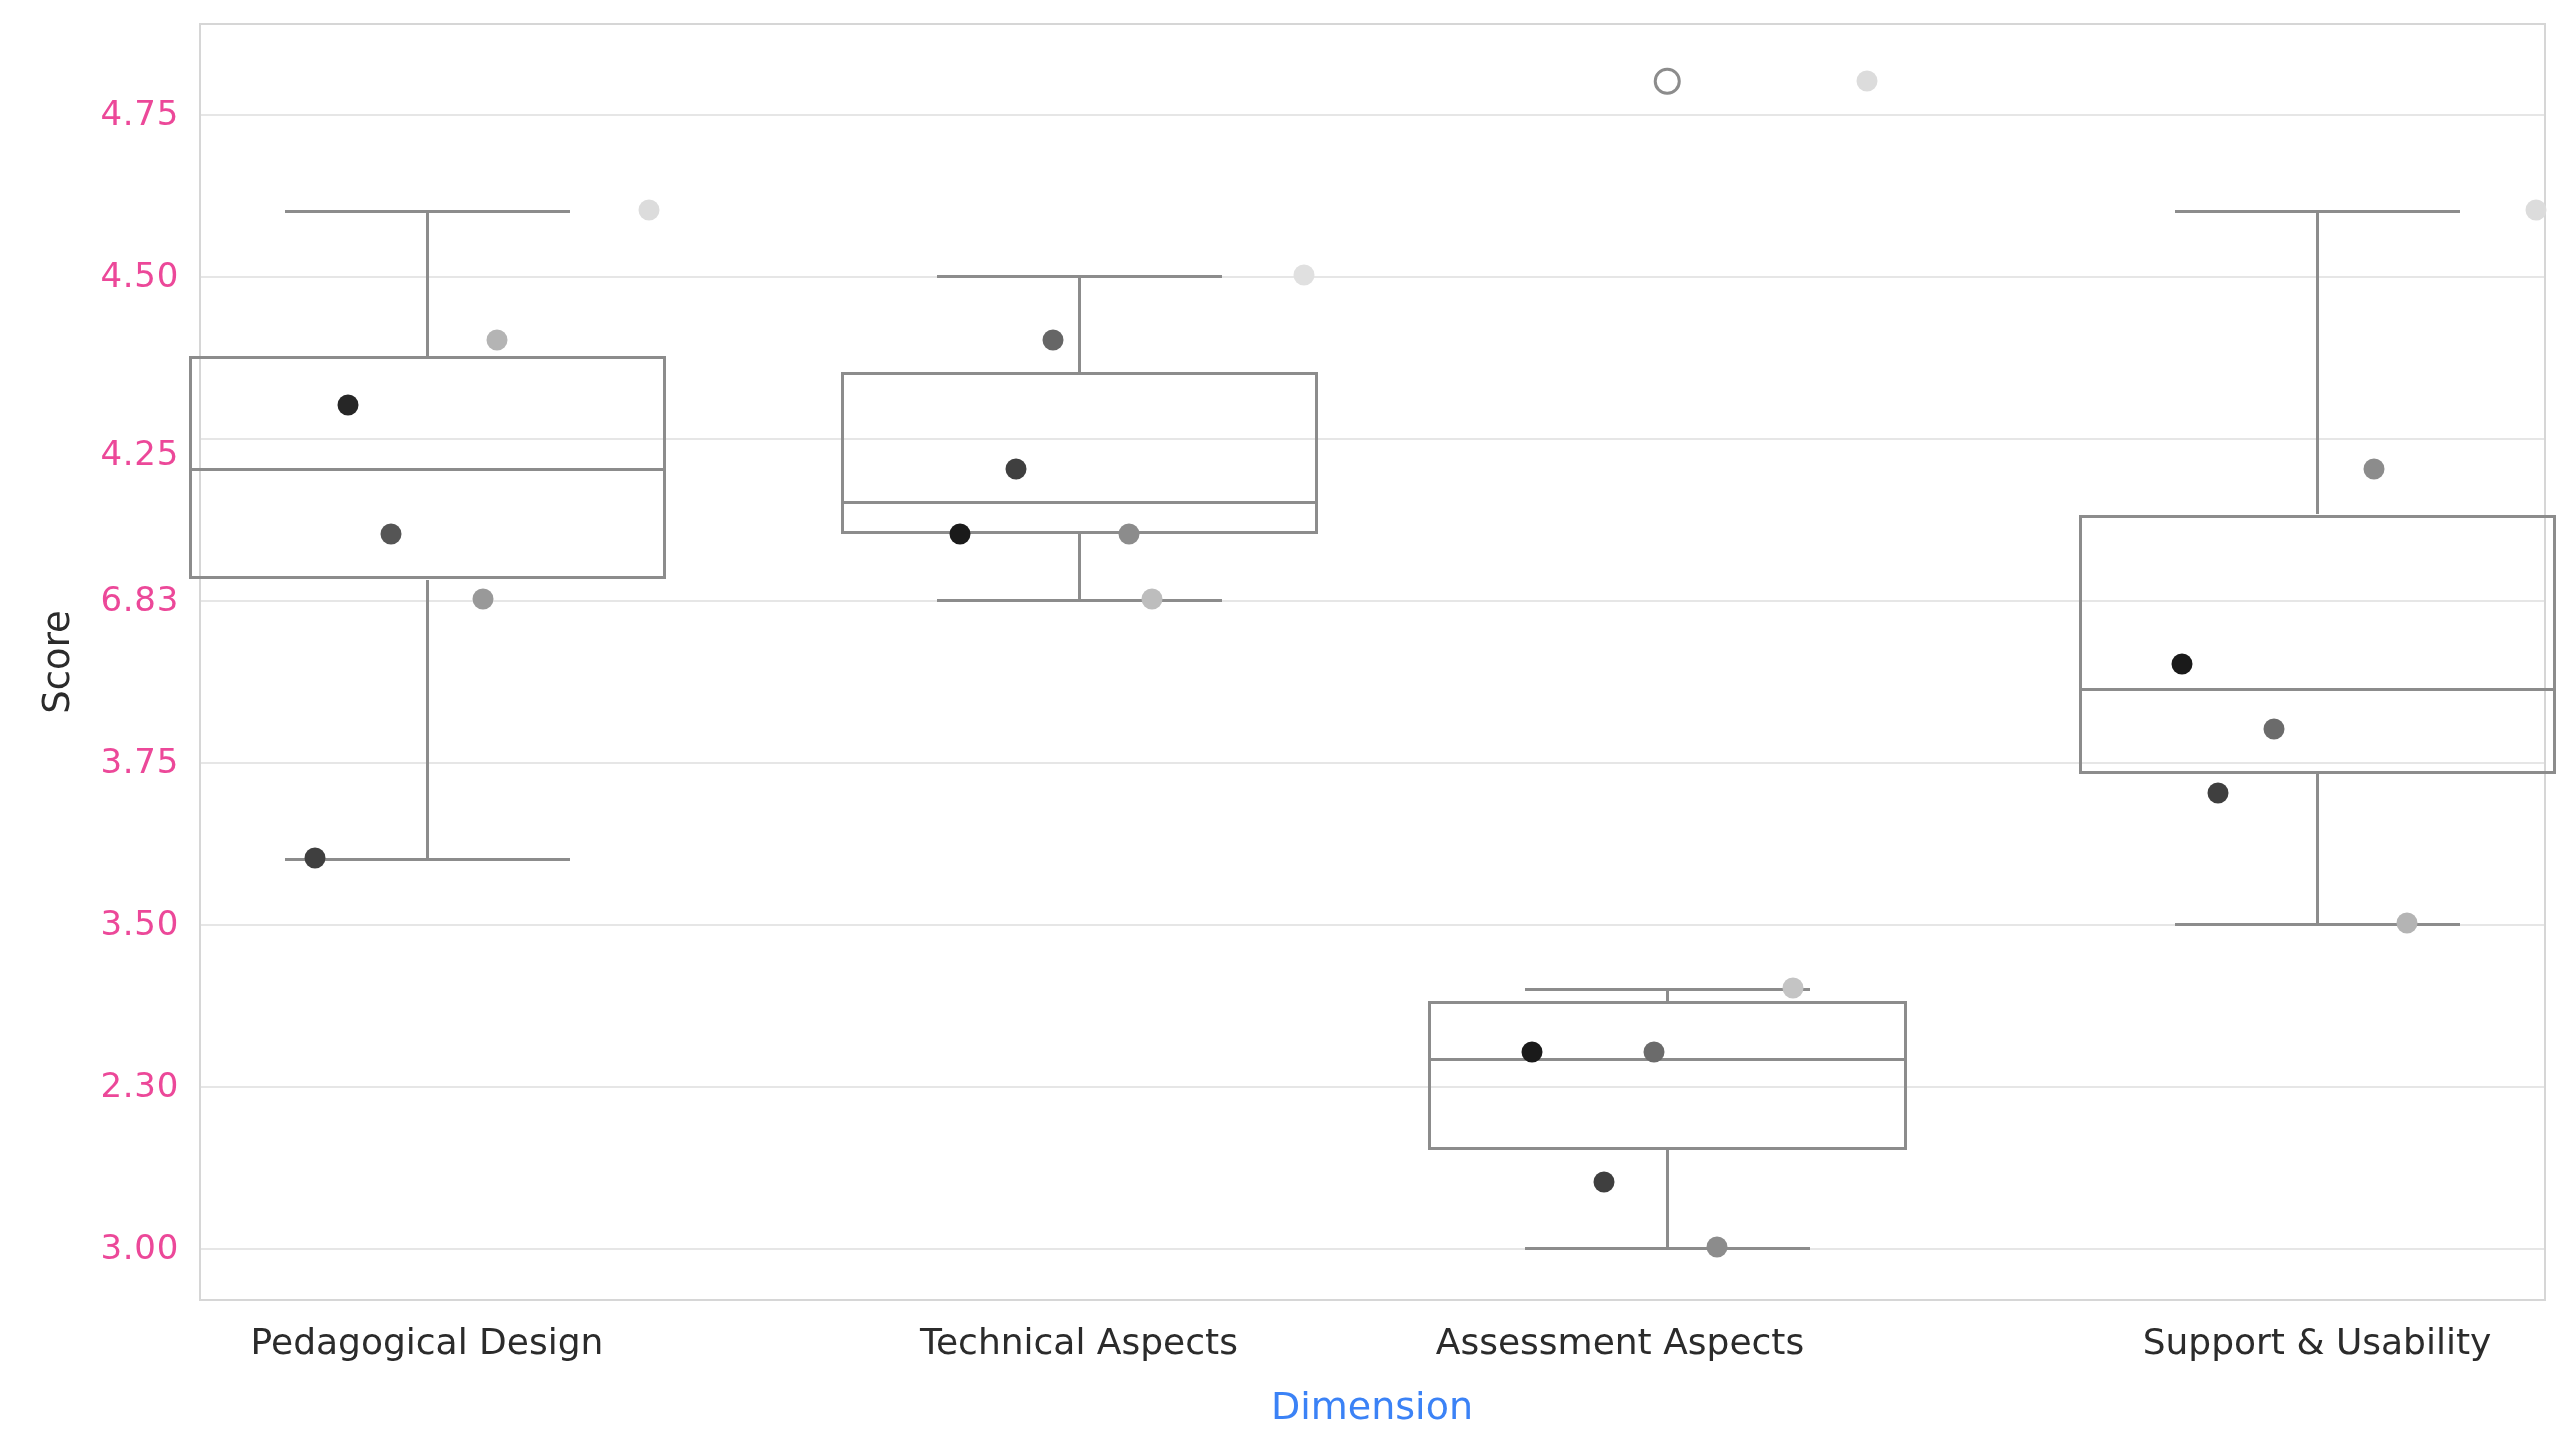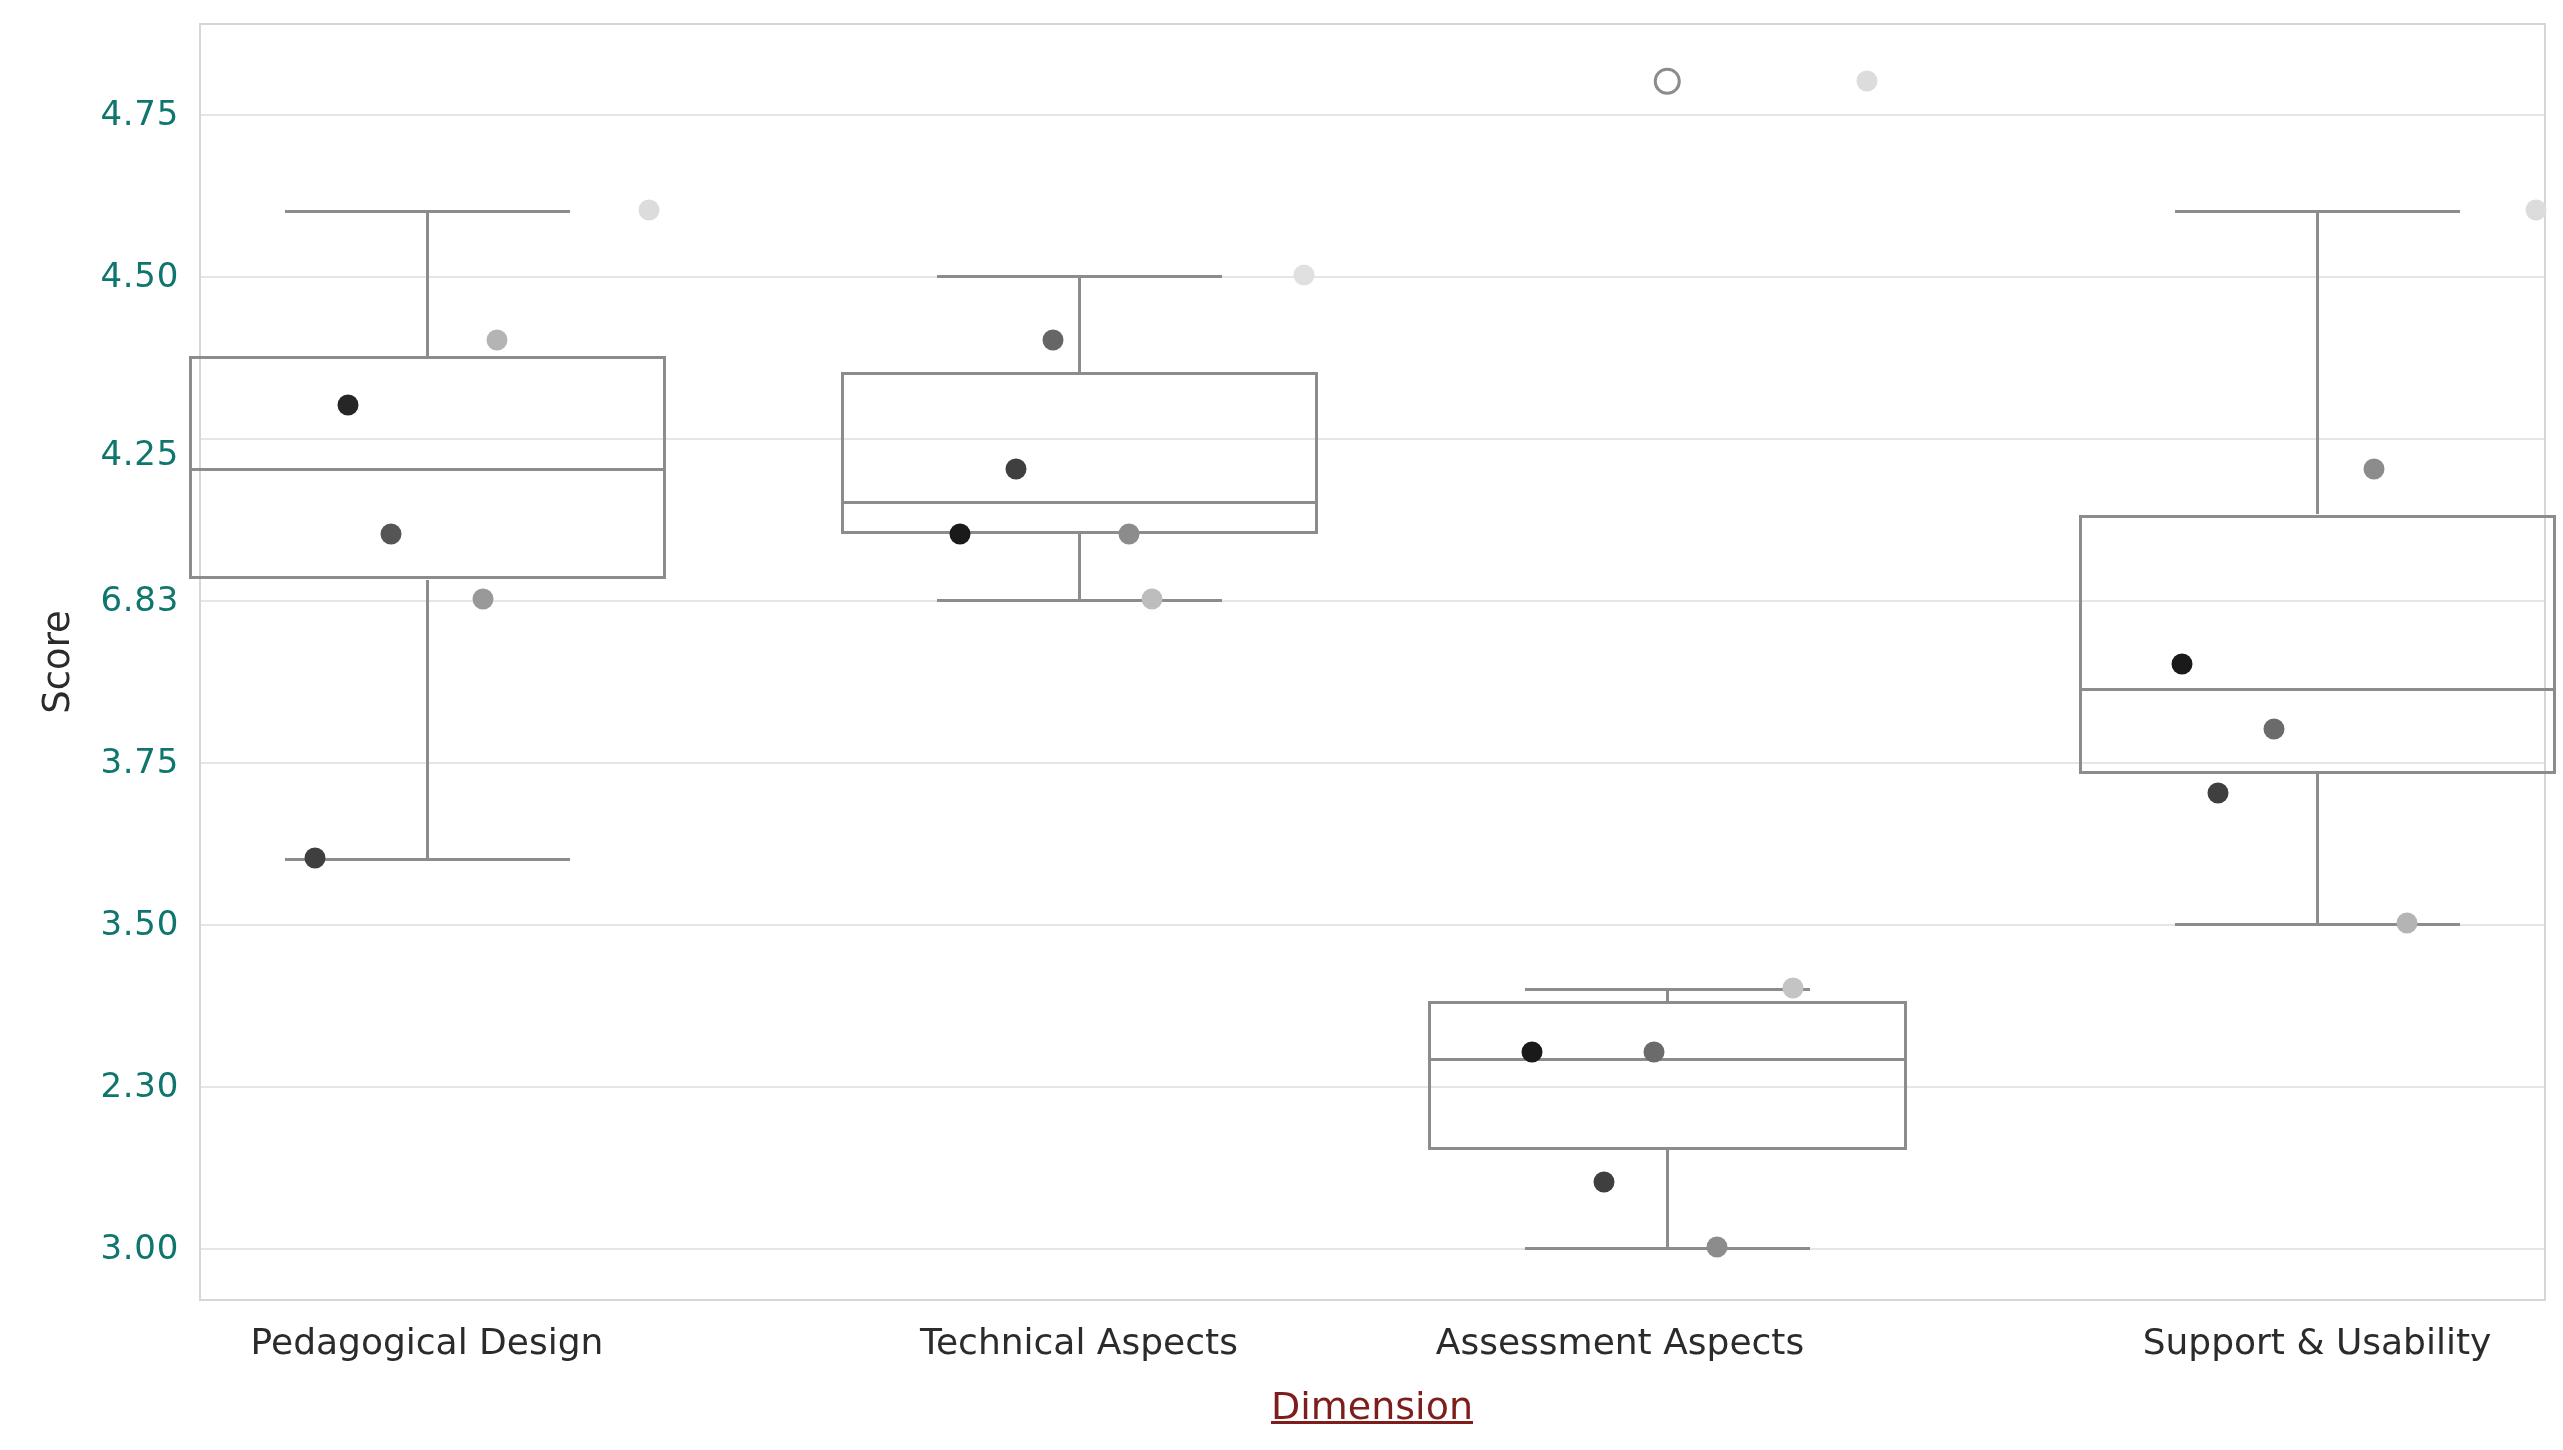"4.75" .ytick { color: #0f766e -> #ec4899 }
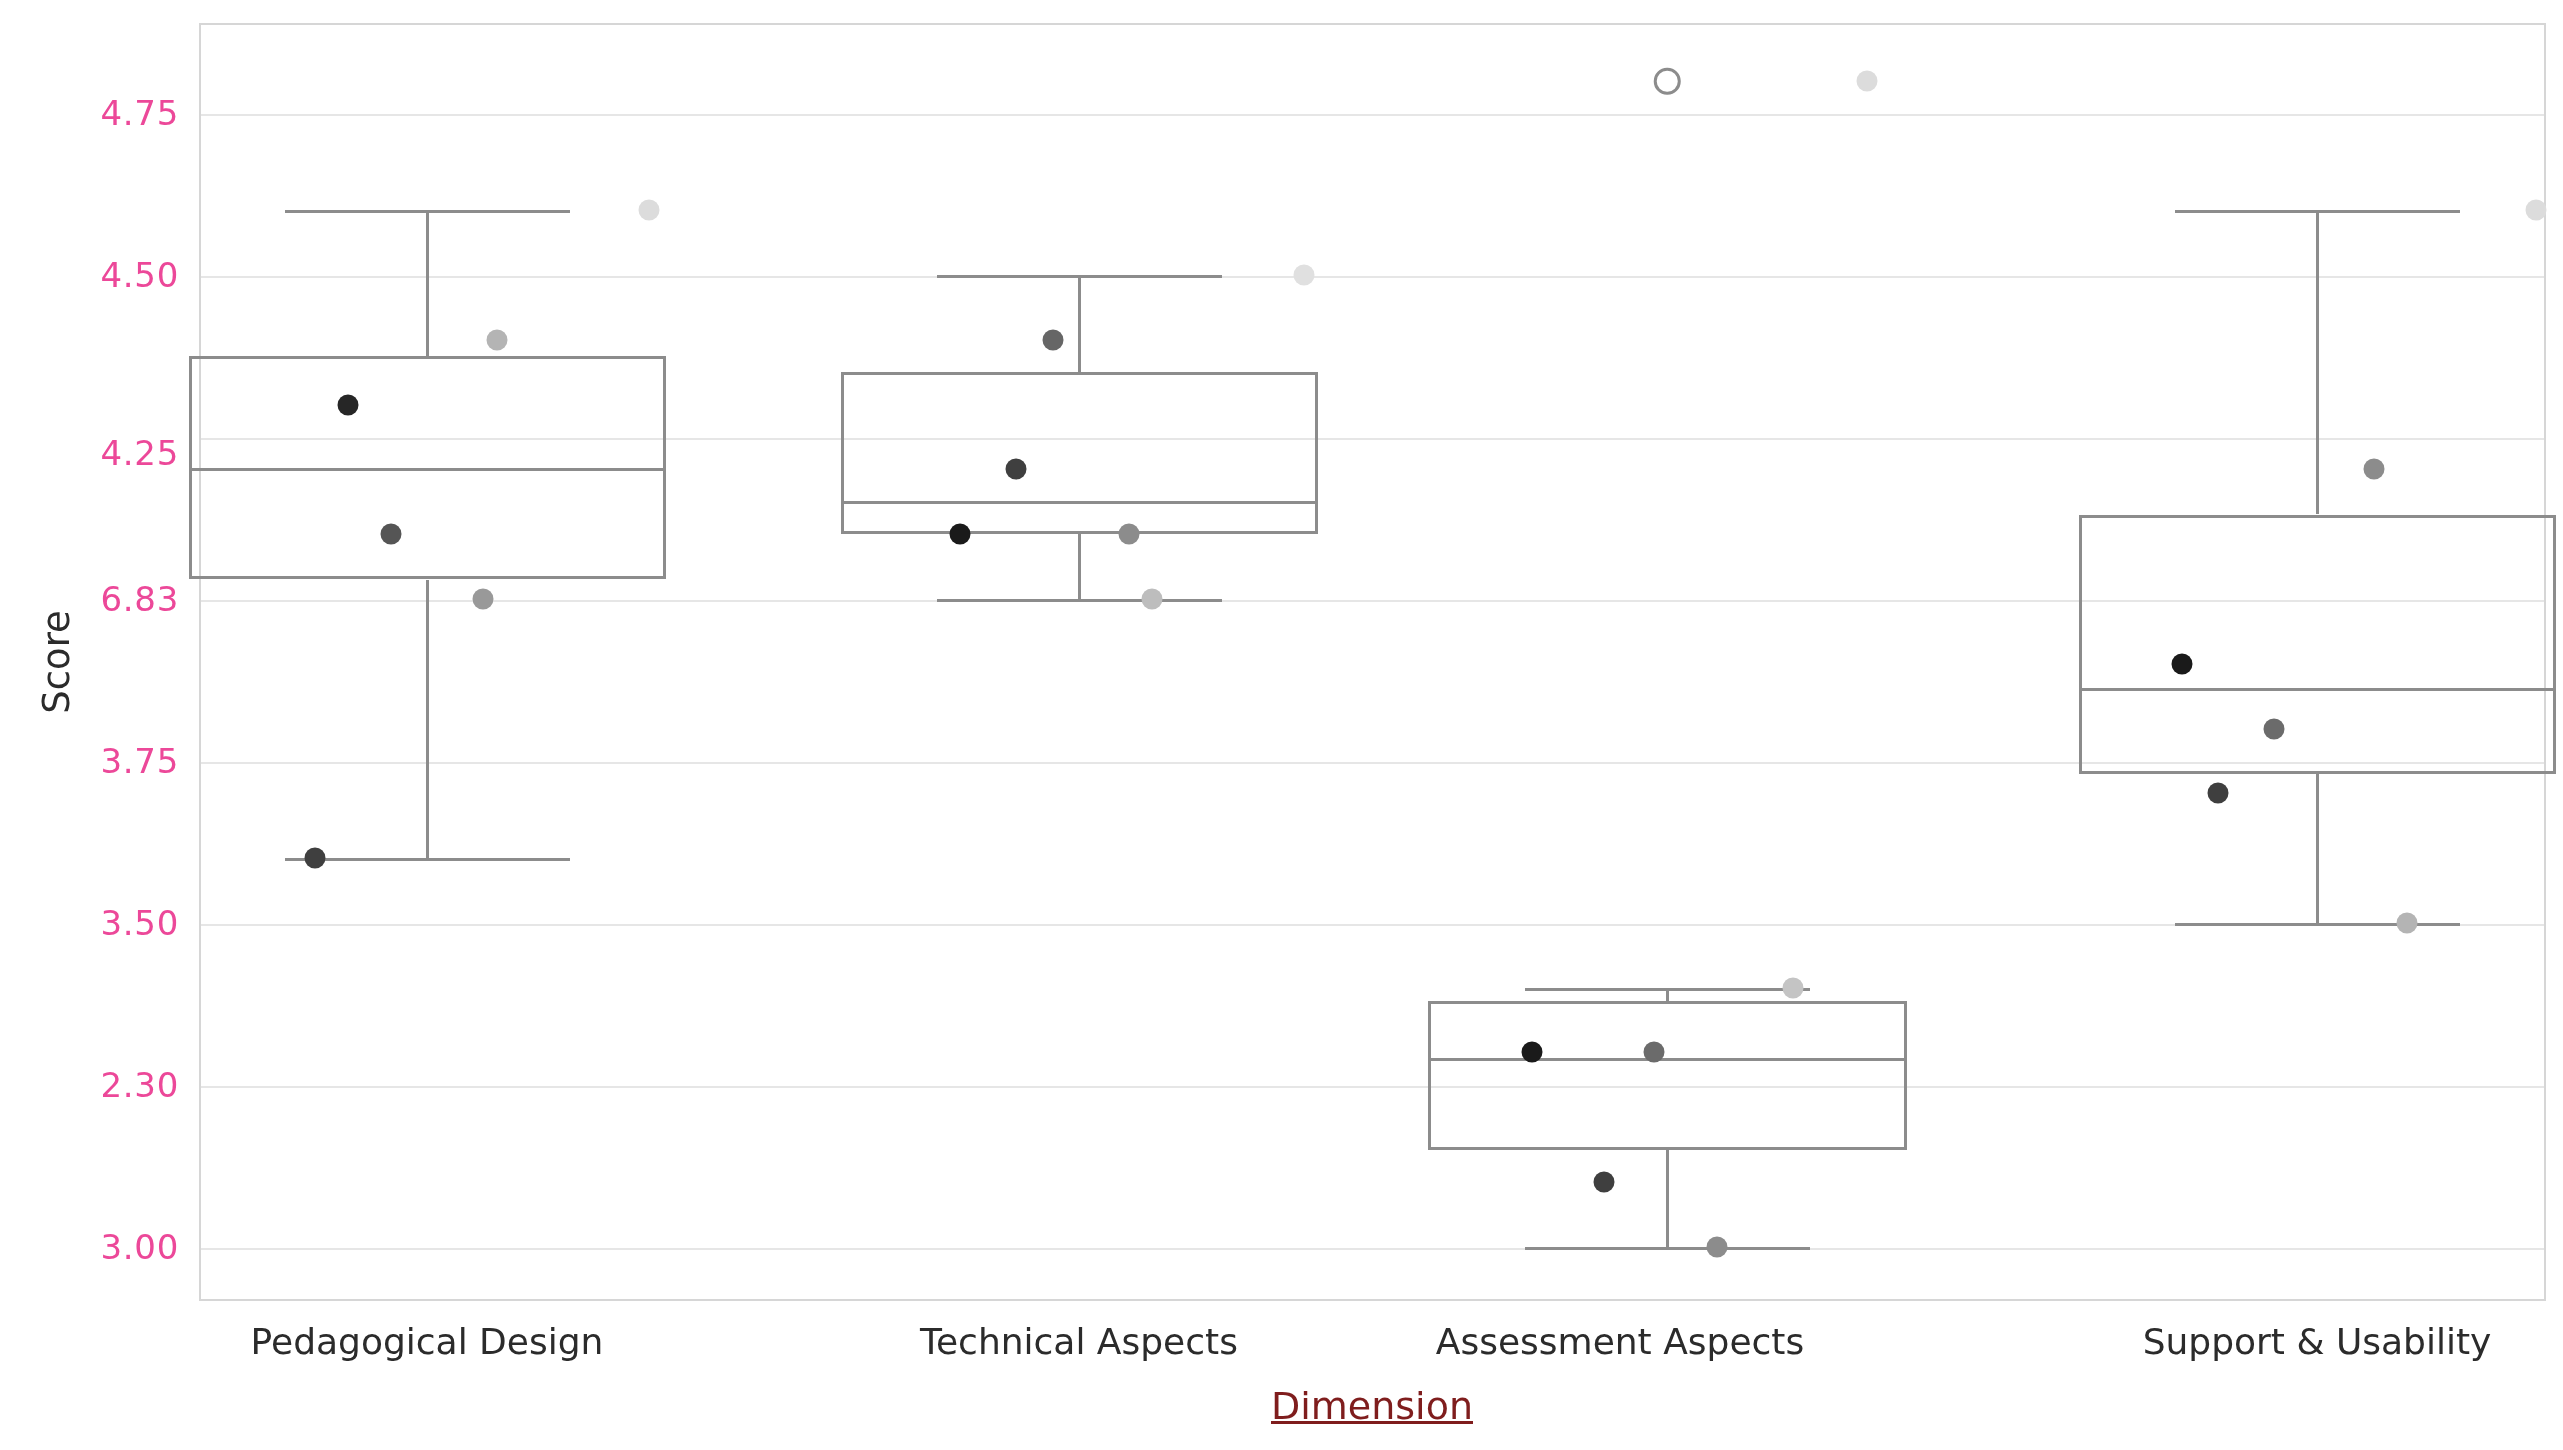"Dimension" #xlabel { color: #7f1d1d -> #3b82f6; text-decoration: underline -> none }
